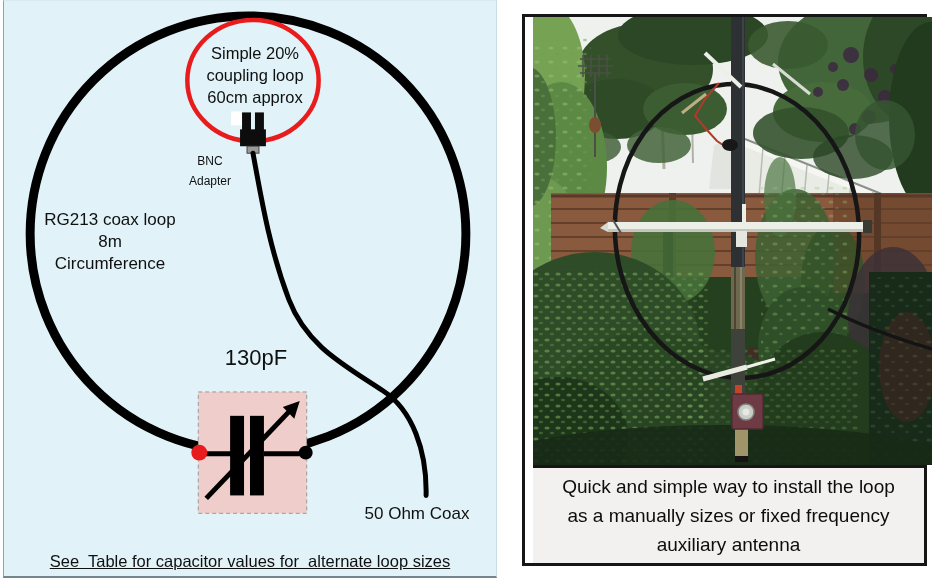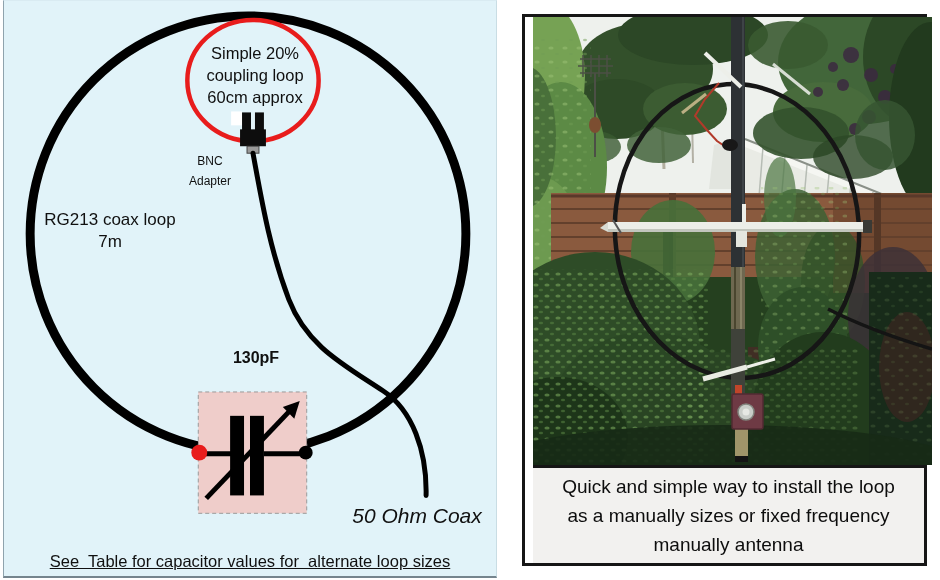"7m" div { text: 7m -> 8m }
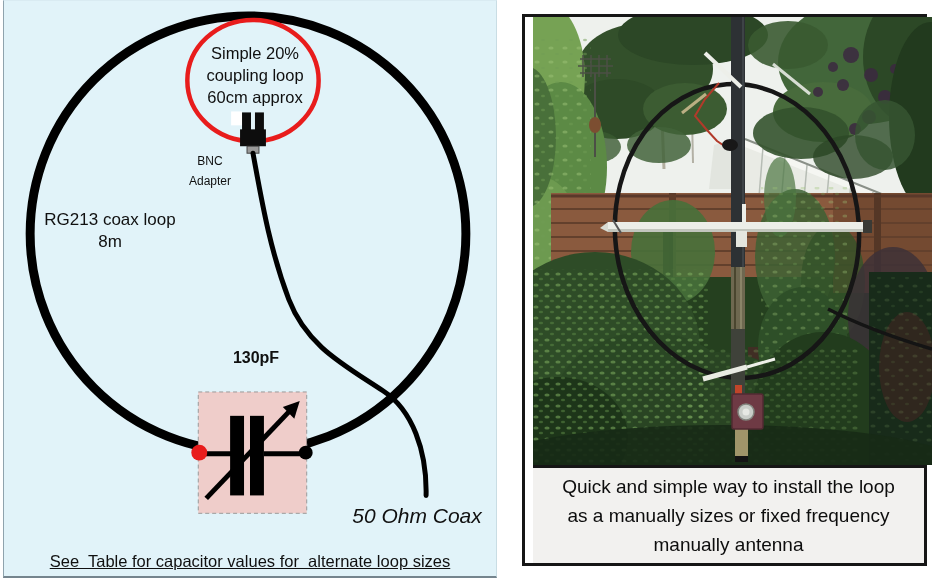"Circumference" div { html: none -> <div>Circumference</div> }
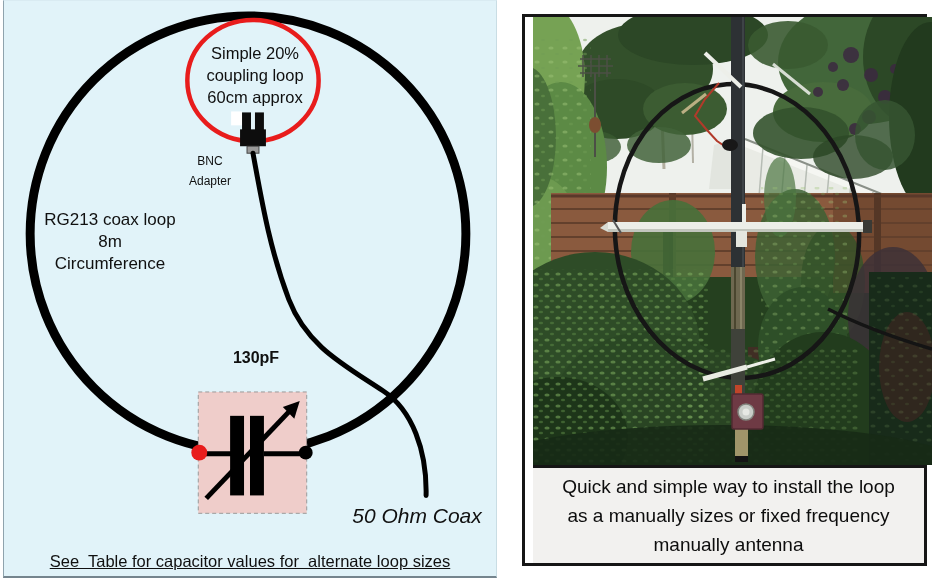"130pF" .lbl-cap .val { font-size: 16px -> 22px; font-weight: bold -> normal }
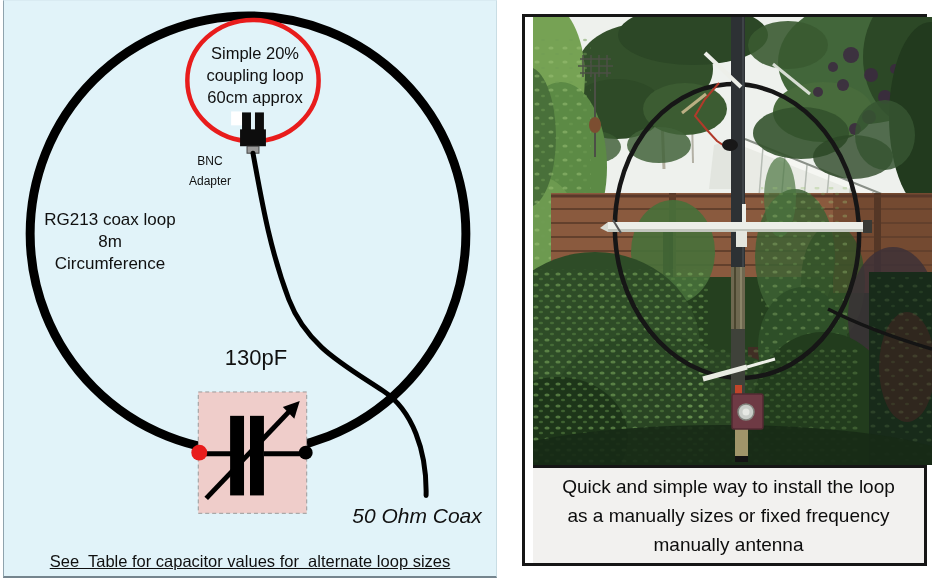"50 Ohm Coax" .lbl-coax { font-size: 21px -> 17px; font-style: italic -> none }
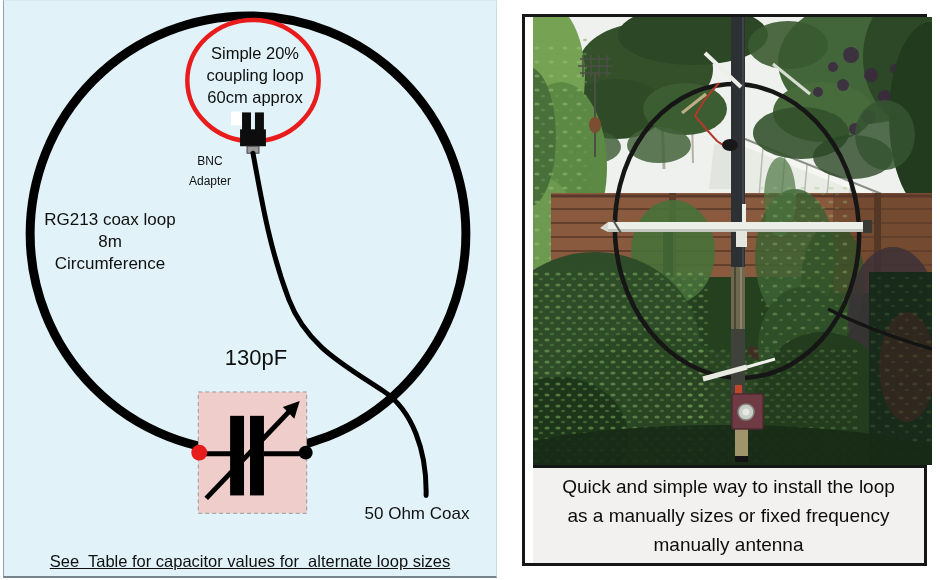"manually antenna" div { text: manually -> auxiliary }
